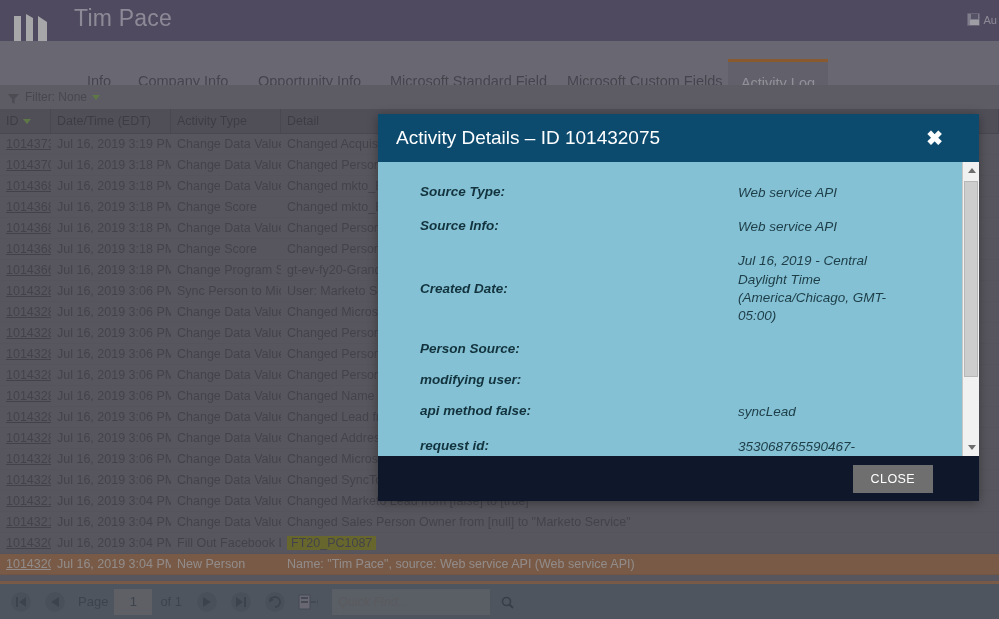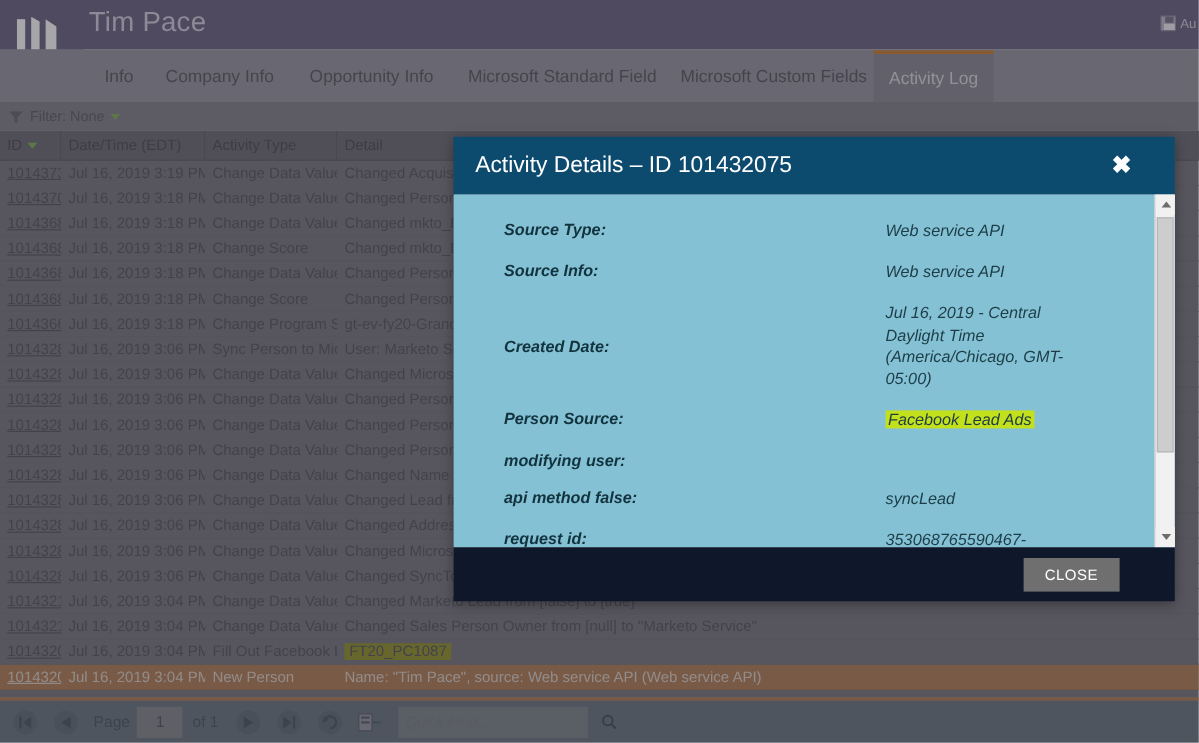"Info" .tab { top: 1px -> 18px }
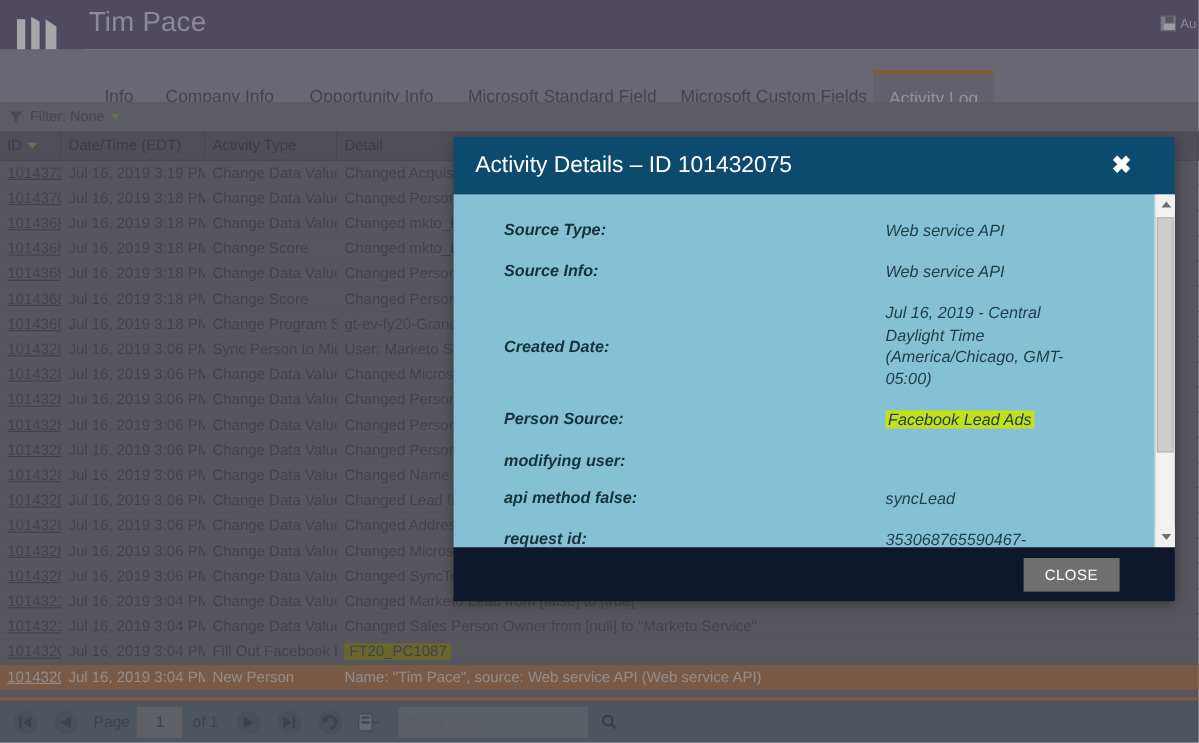"Facebook Lead Ads" div.dvalue { html: <div><span>Facebook Lead Ads</span></div> -> none }
